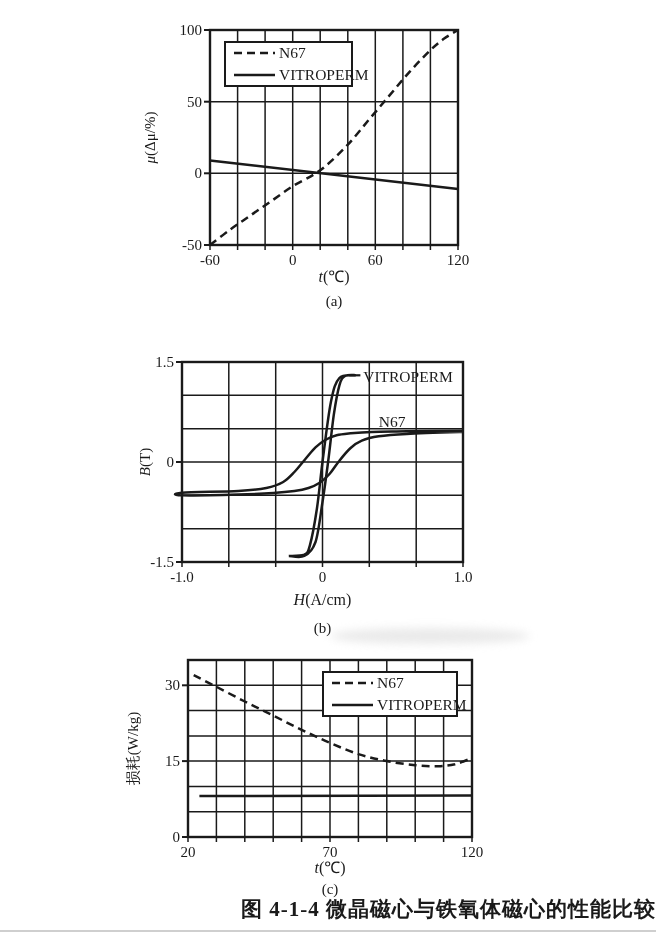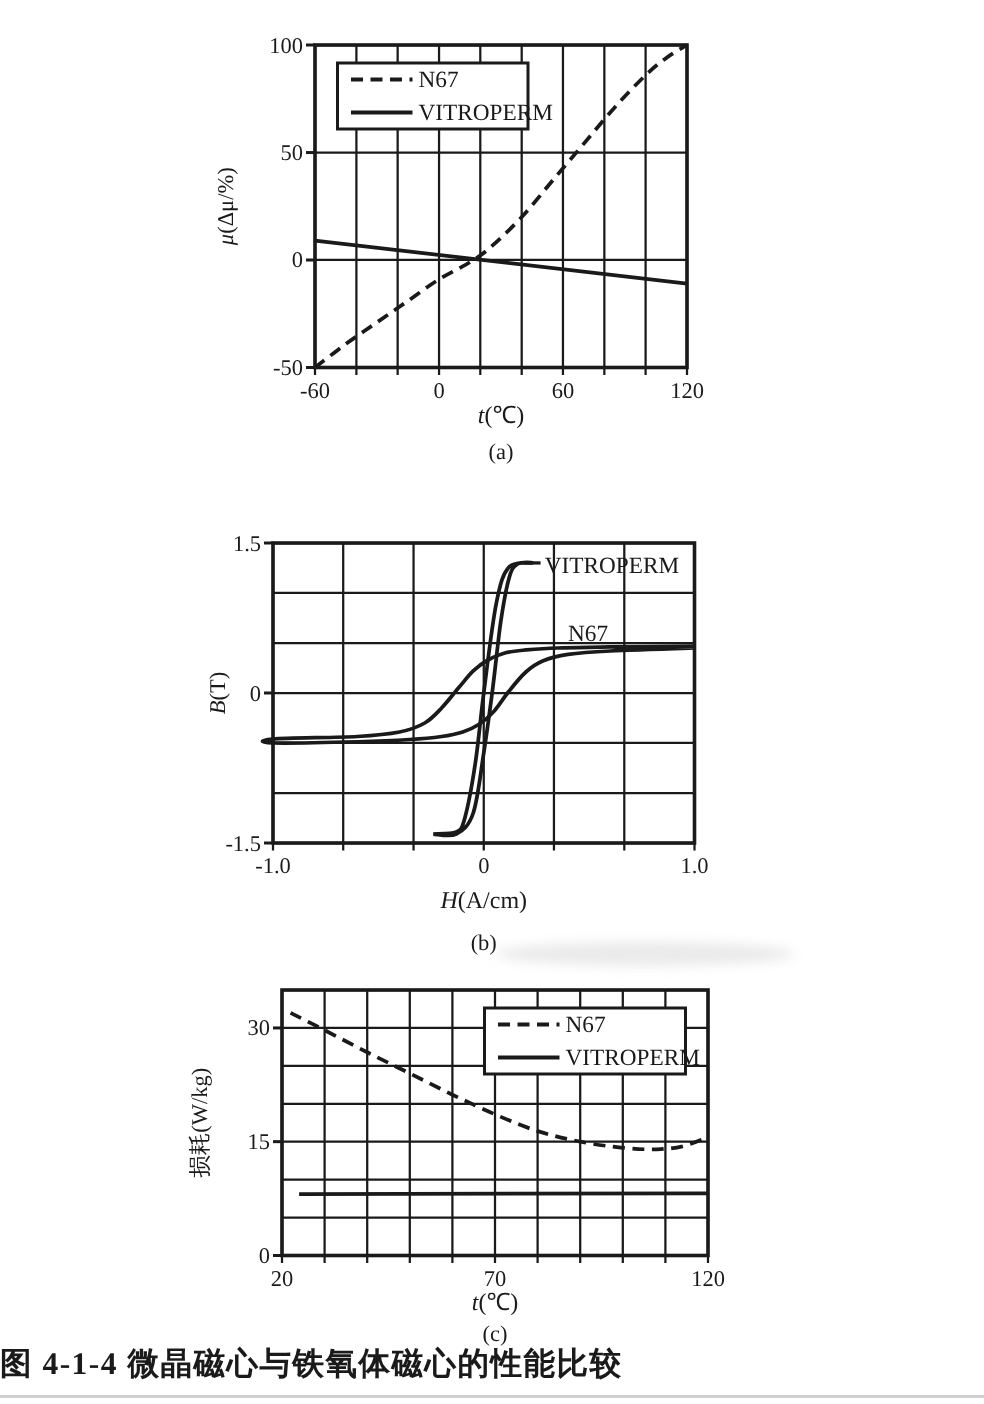"图 4-1-4 微晶磁心与铁氧体磁心的性能比较" .caption { text-align: left -> right }
